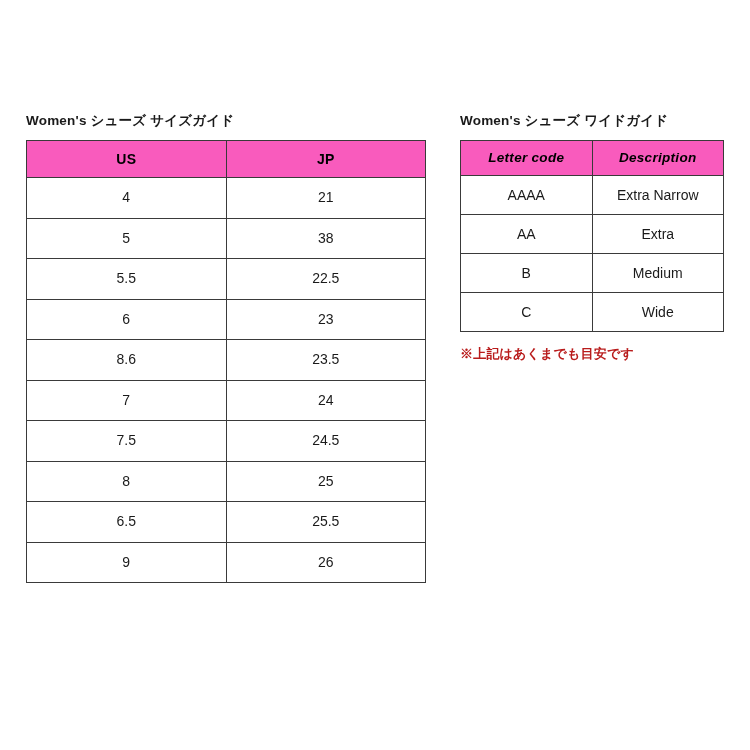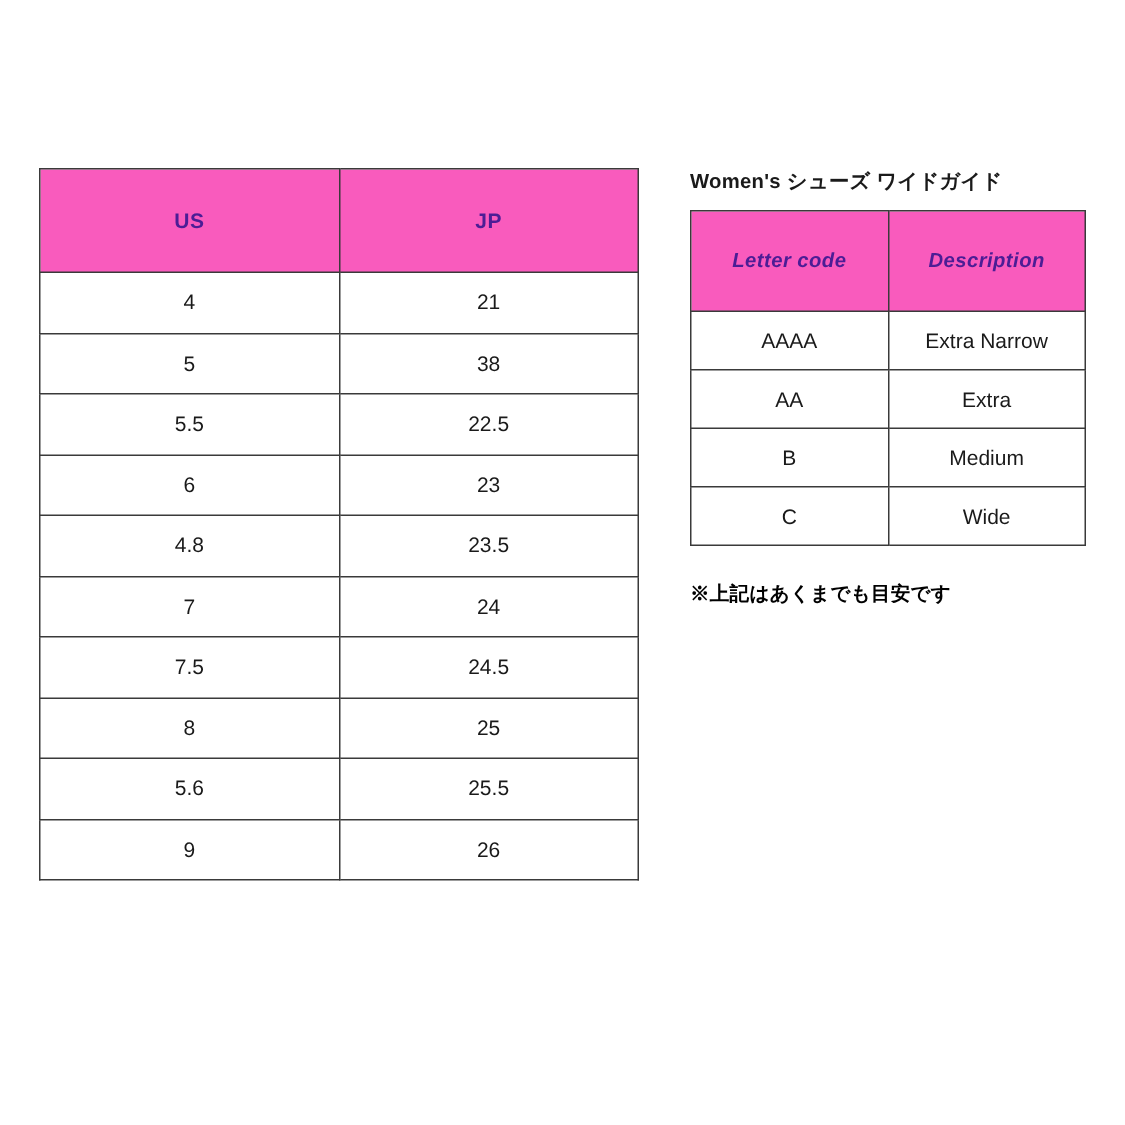"Women's シューズ サイズガイド" div.panel-title { html: none -> <div>Women's シューズ サイズガイド</div> }
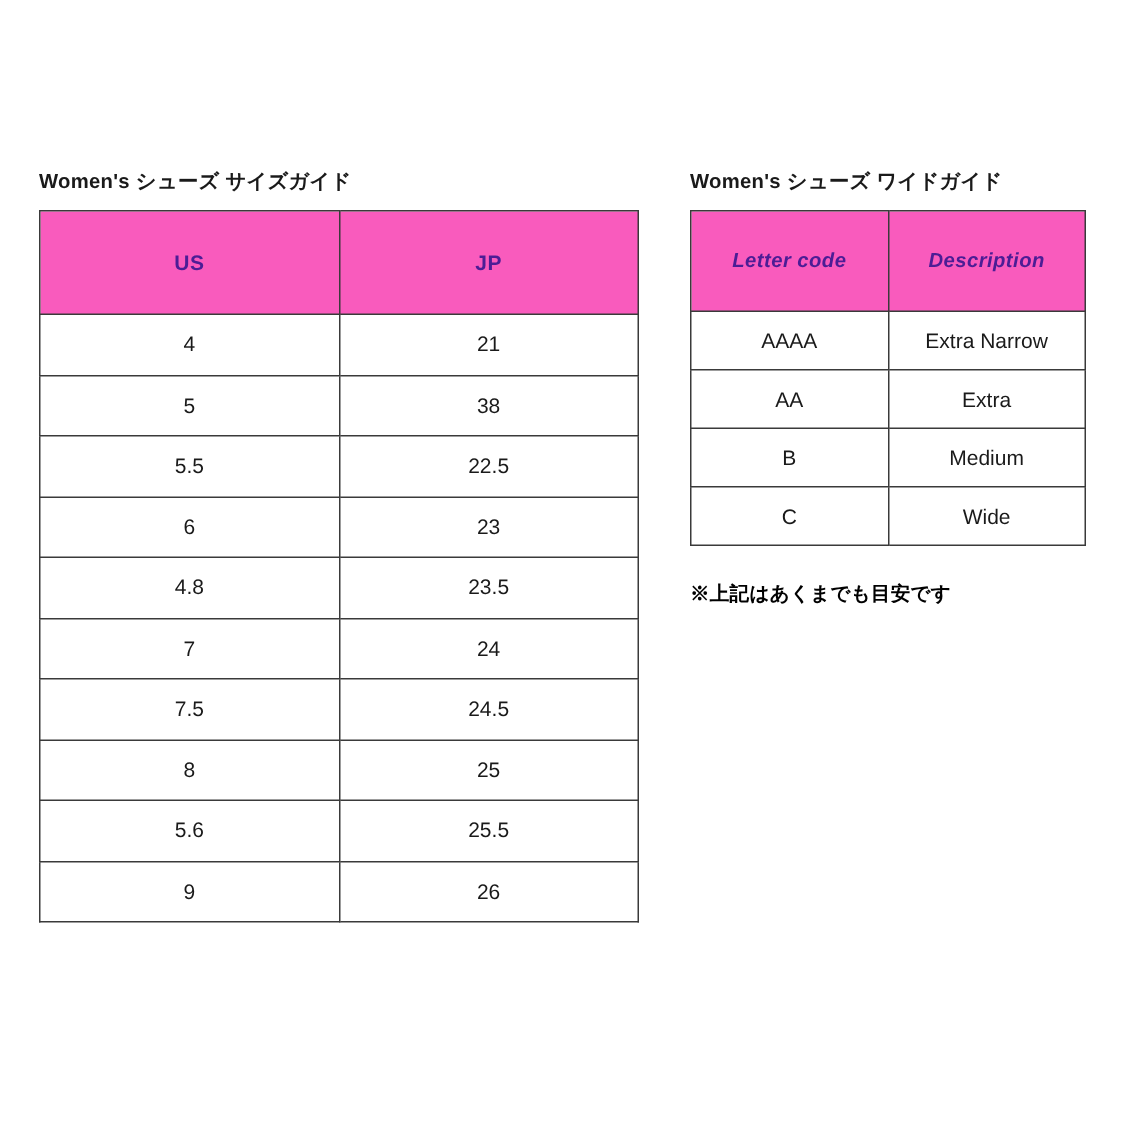"US" table.size-table th { color: #4c1d95 -> #000000; padding: 16px -> 0 }
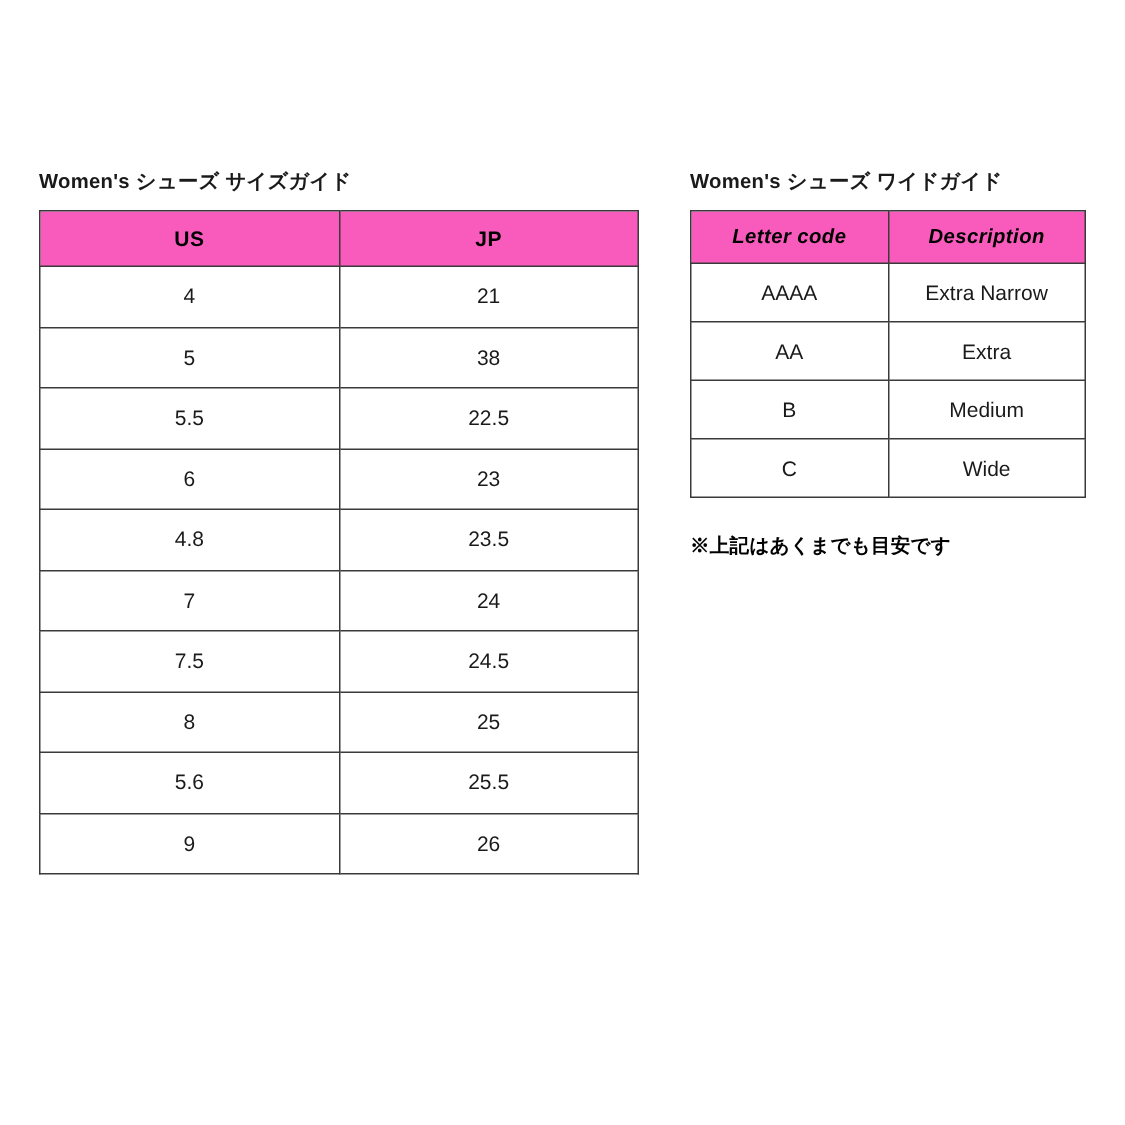"4.8" td { text: 4.8 -> 8.6 }
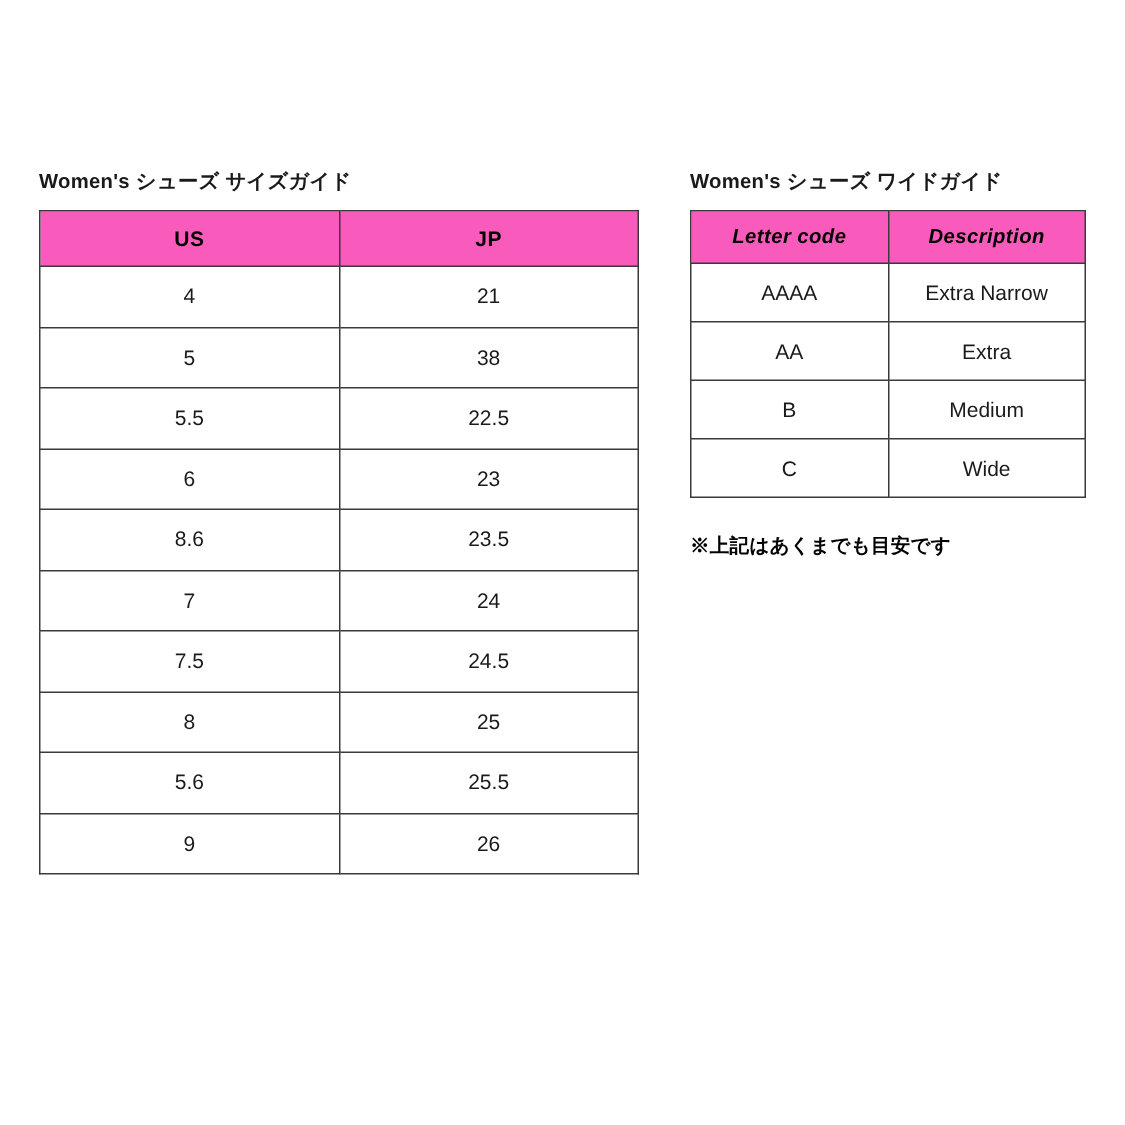"※上記はあくまでも目安です" .note { color: #000000 -> #b91c1c; margin-top: 23px -> 13px }
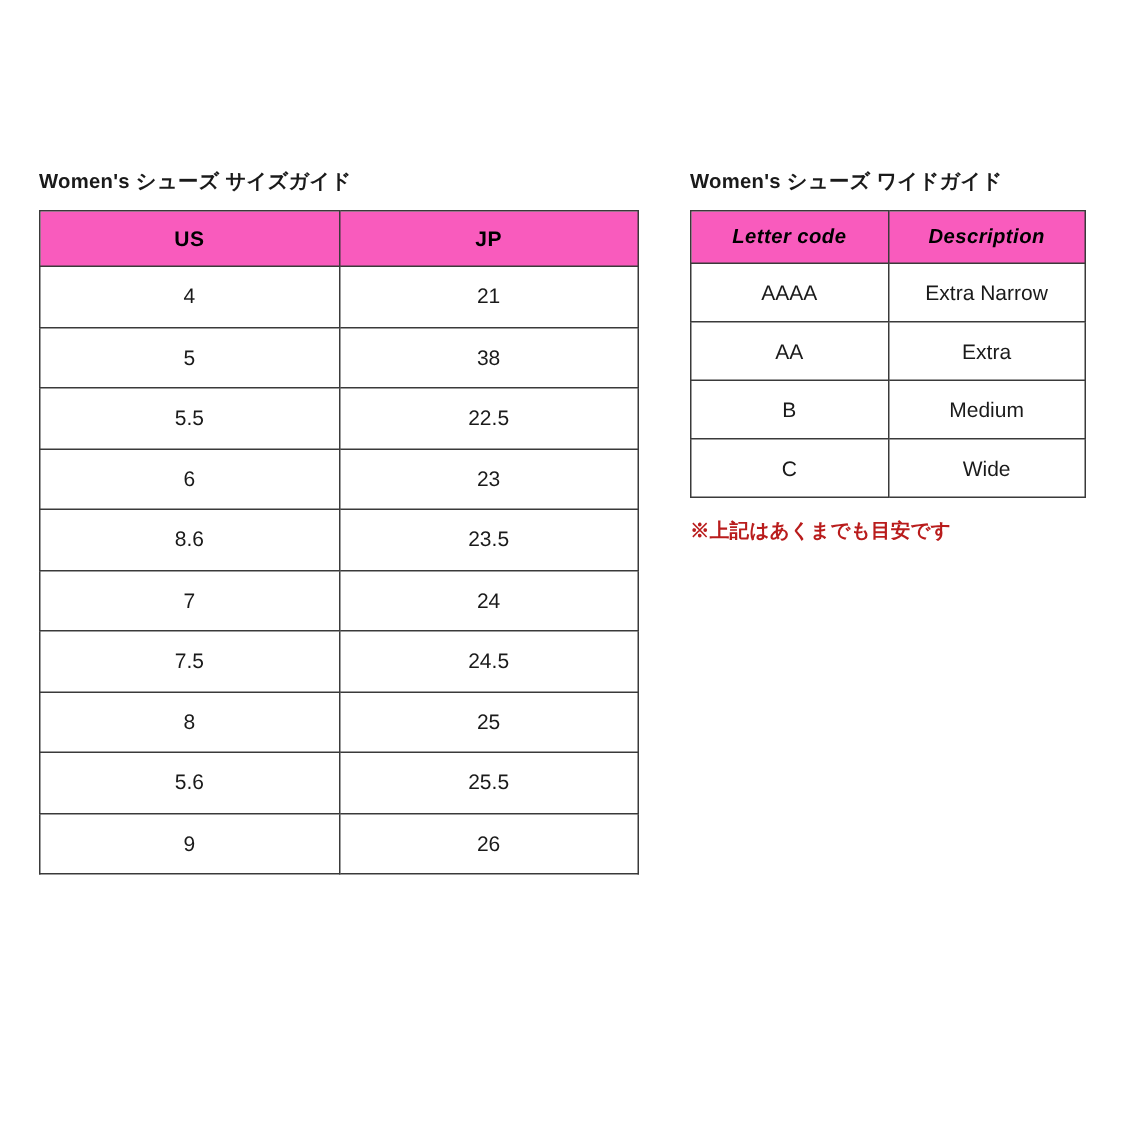"5.6" td { text: 5.6 -> 6.5 }
